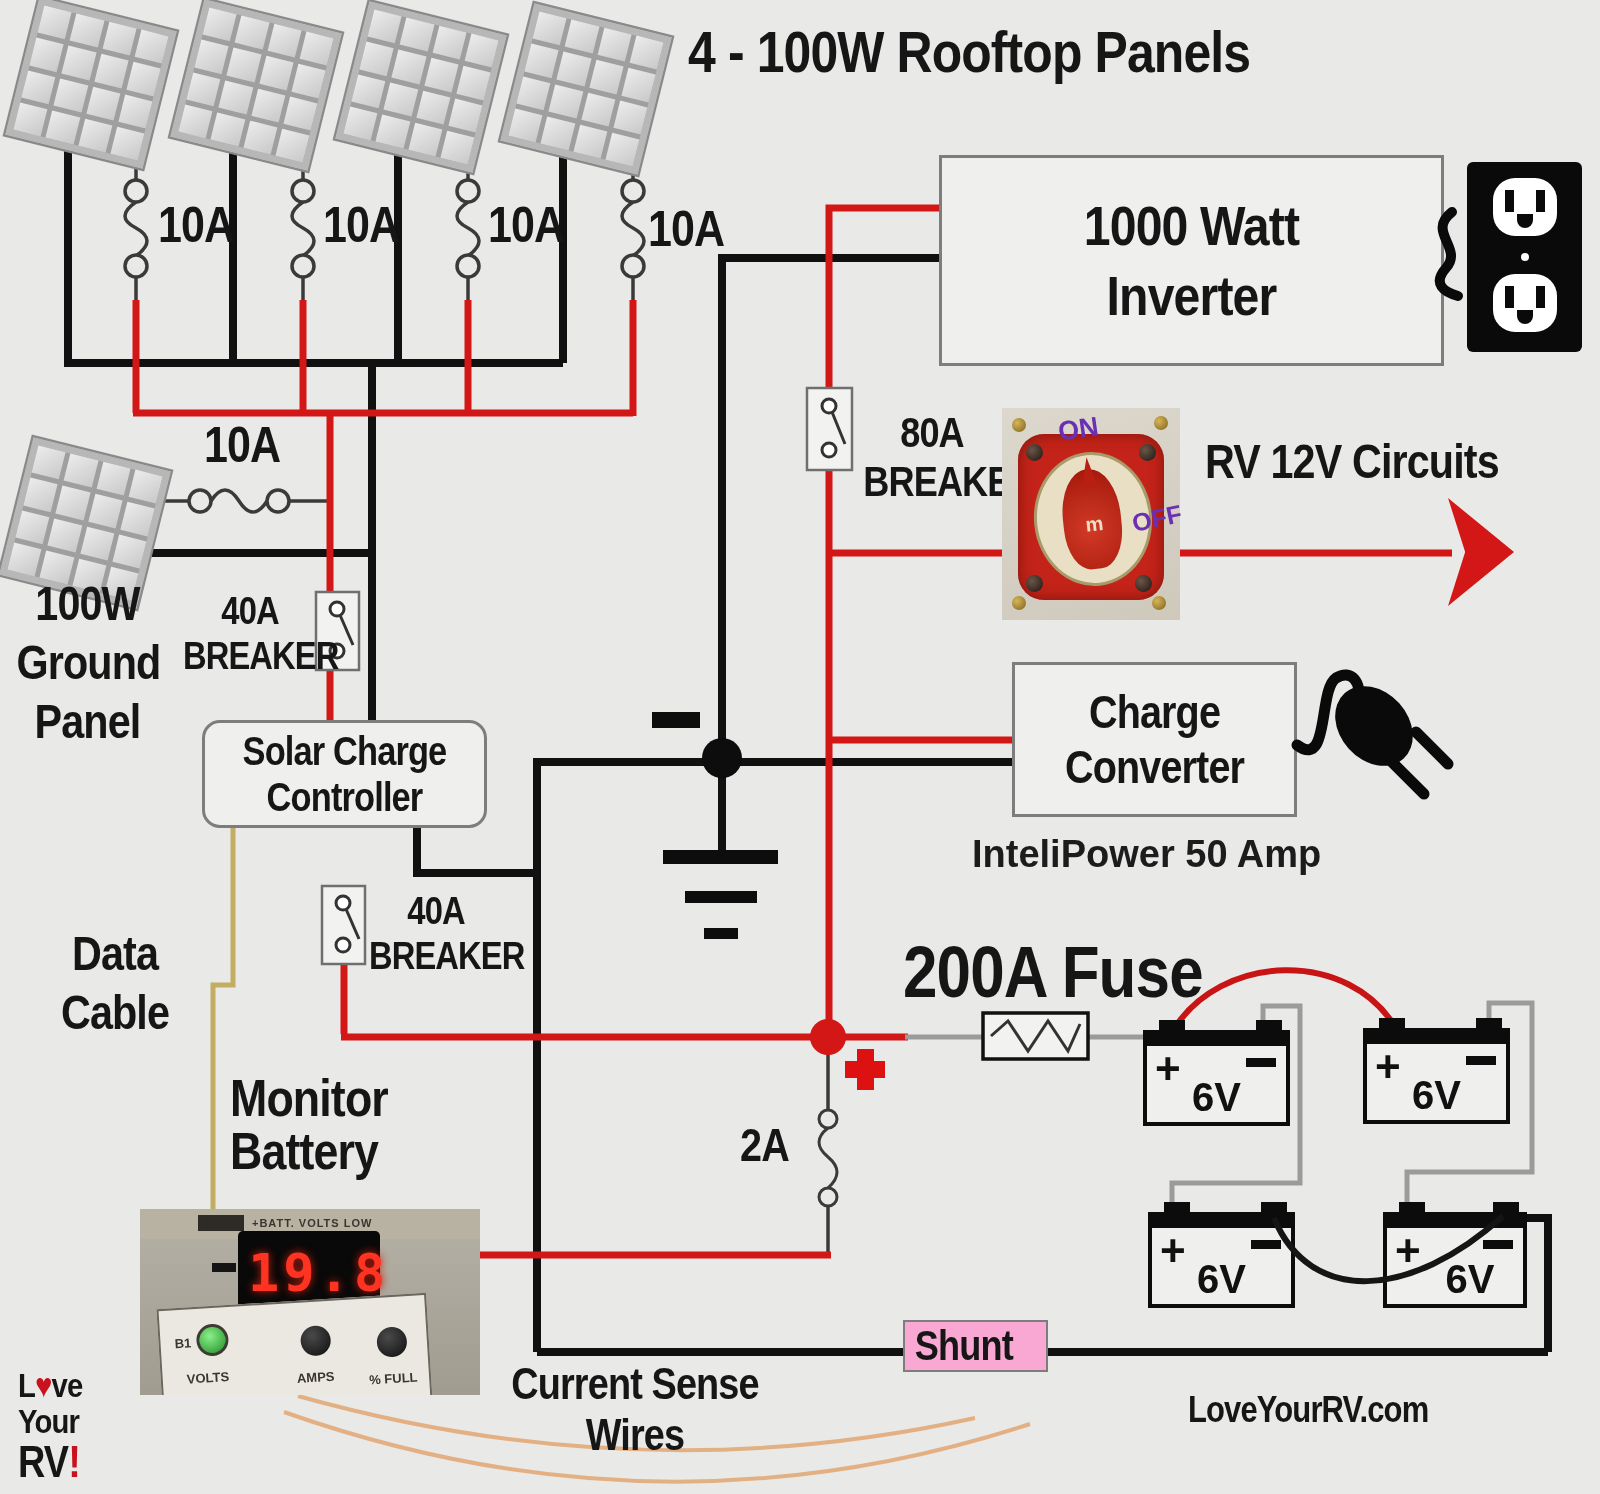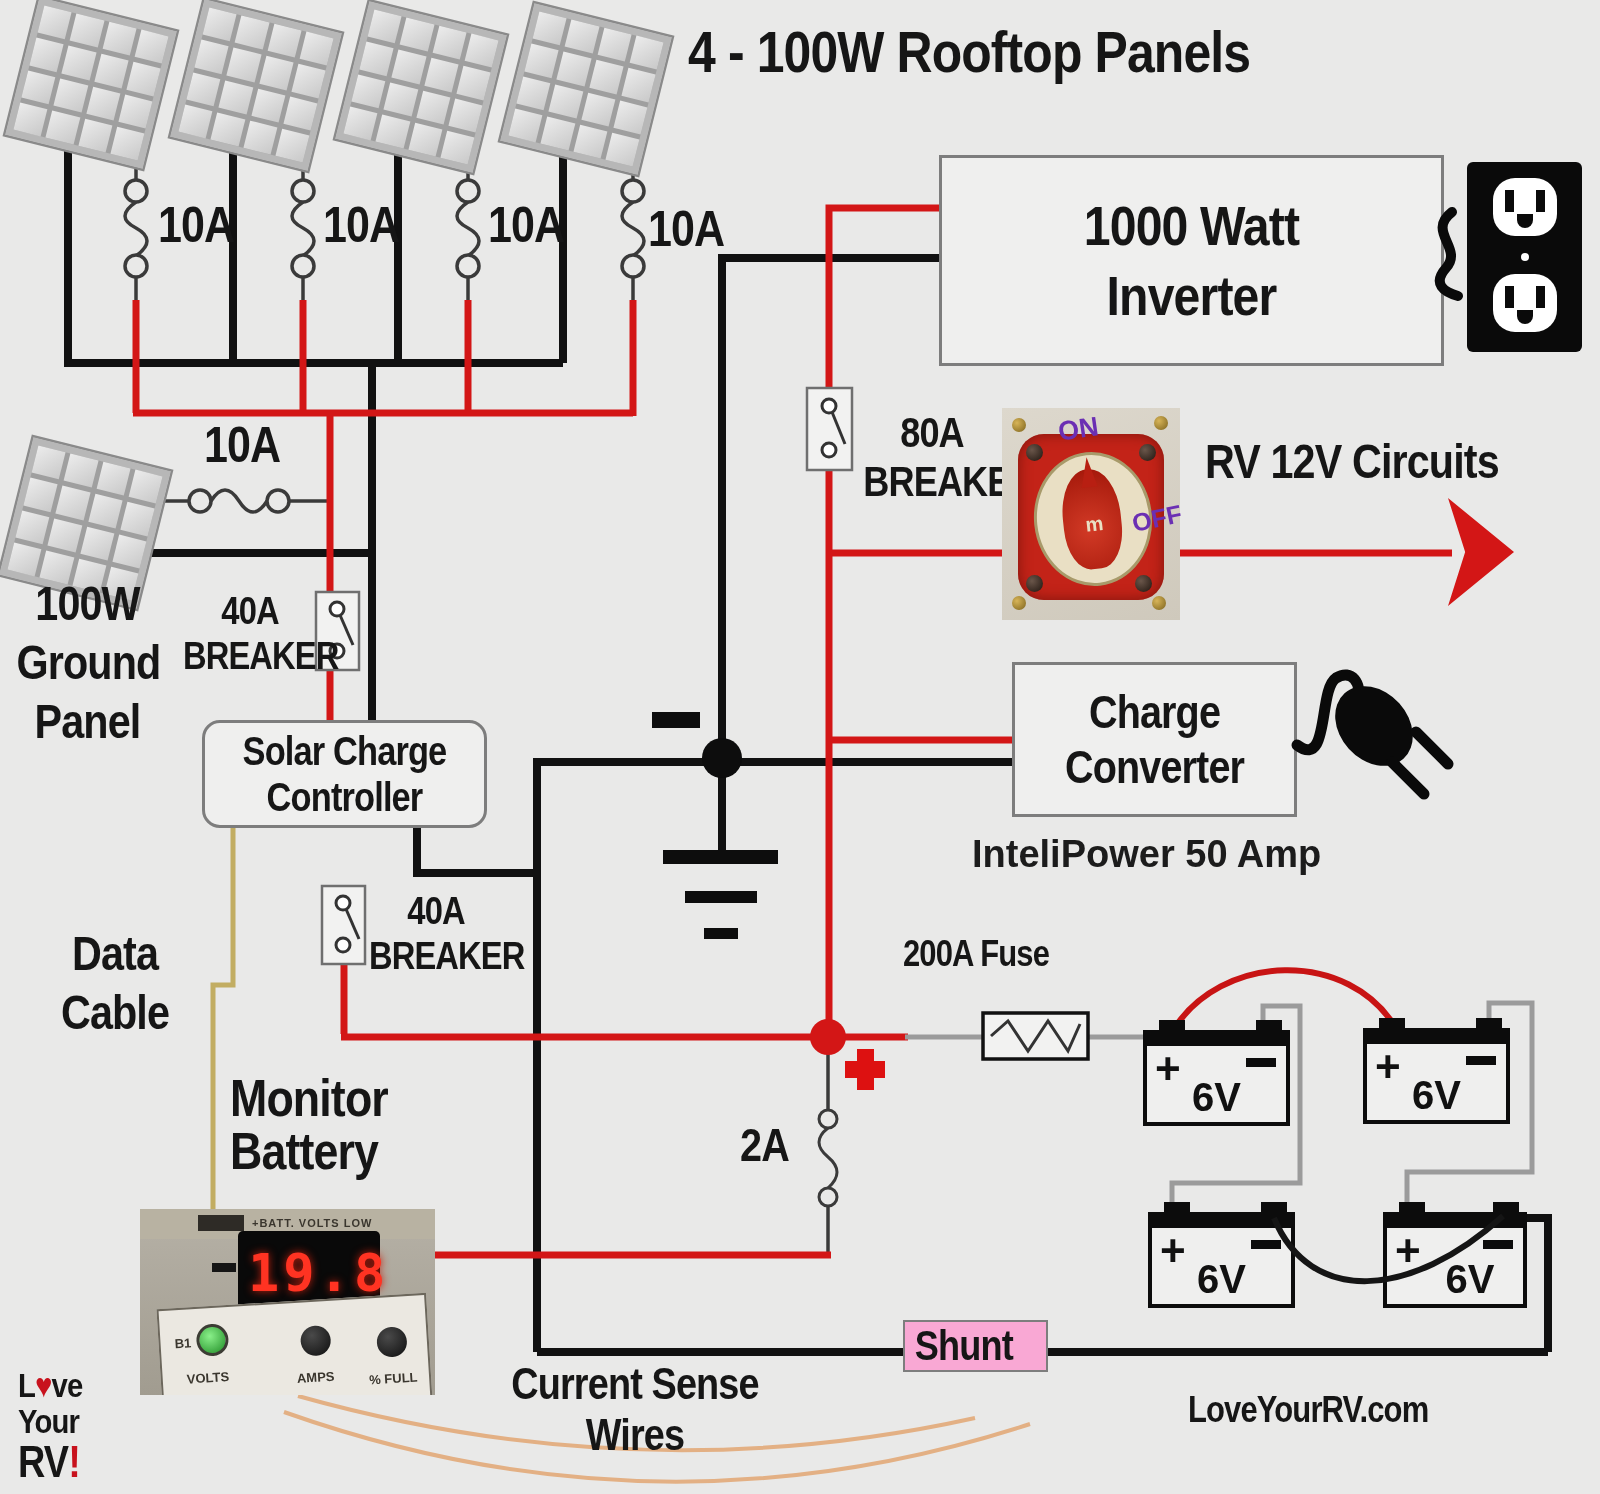"200A Fuse" div.abs { font-size: 36px -> 72px }
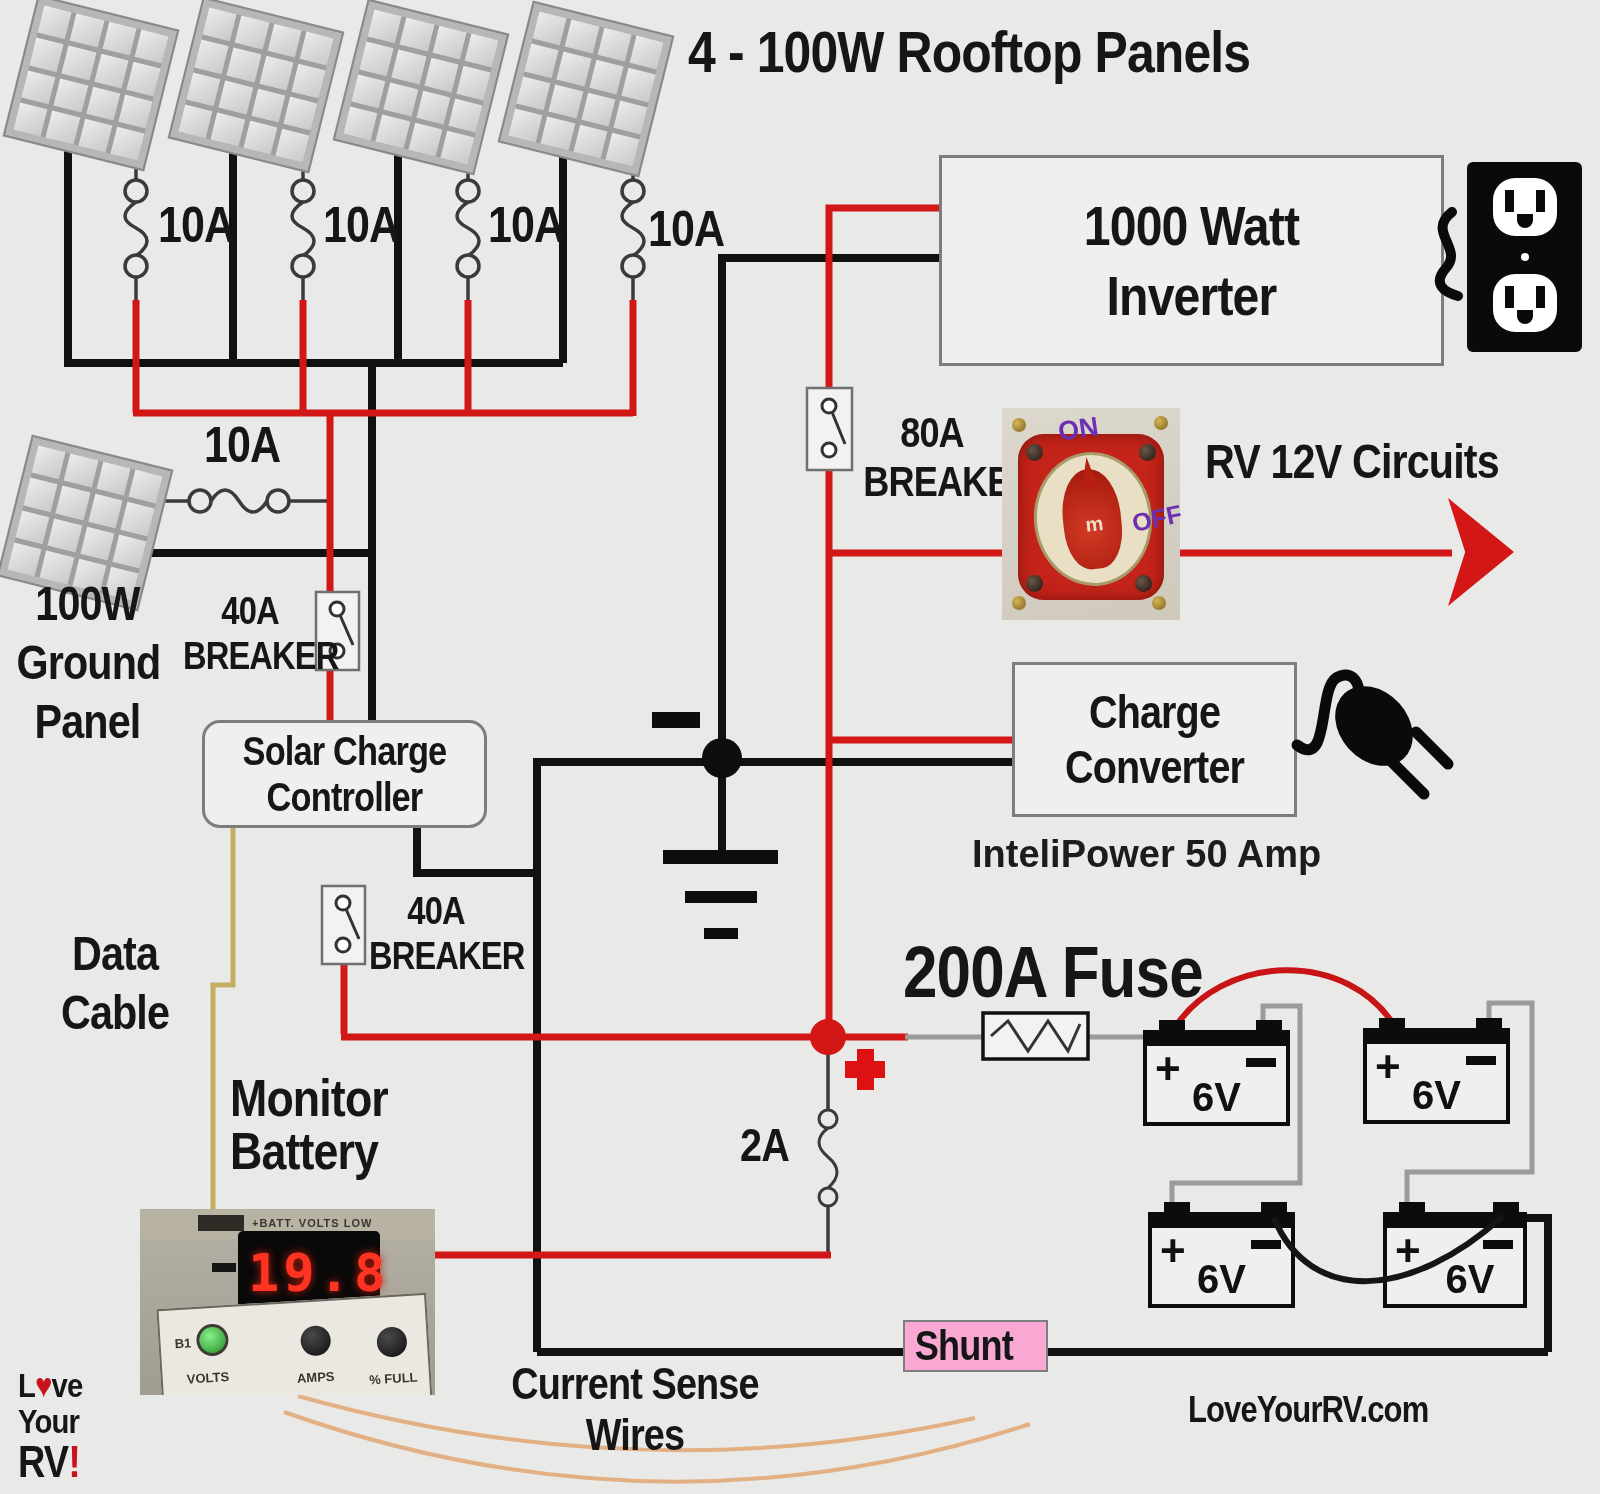"+BATT. VOLTS LOW" .monitor { padding-left: none -> 45px }
